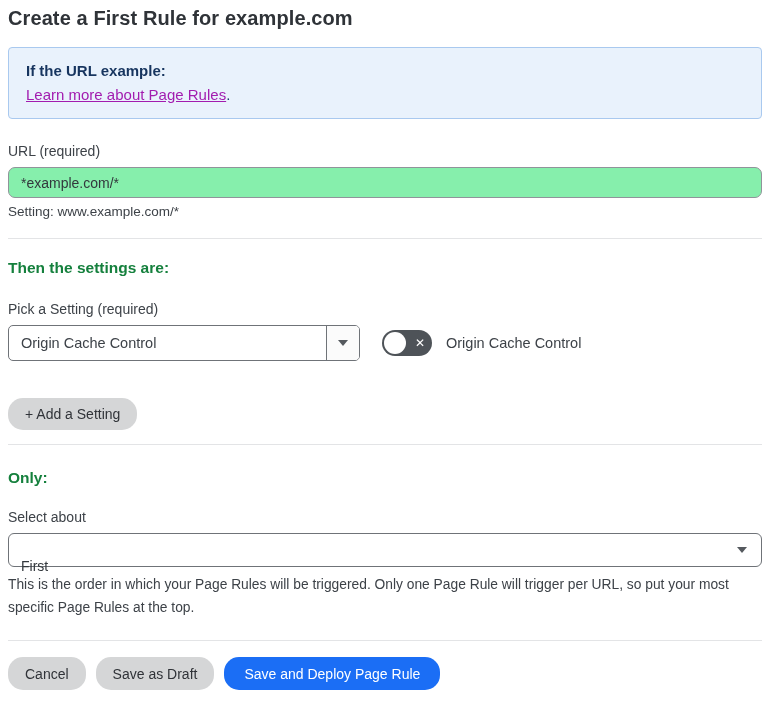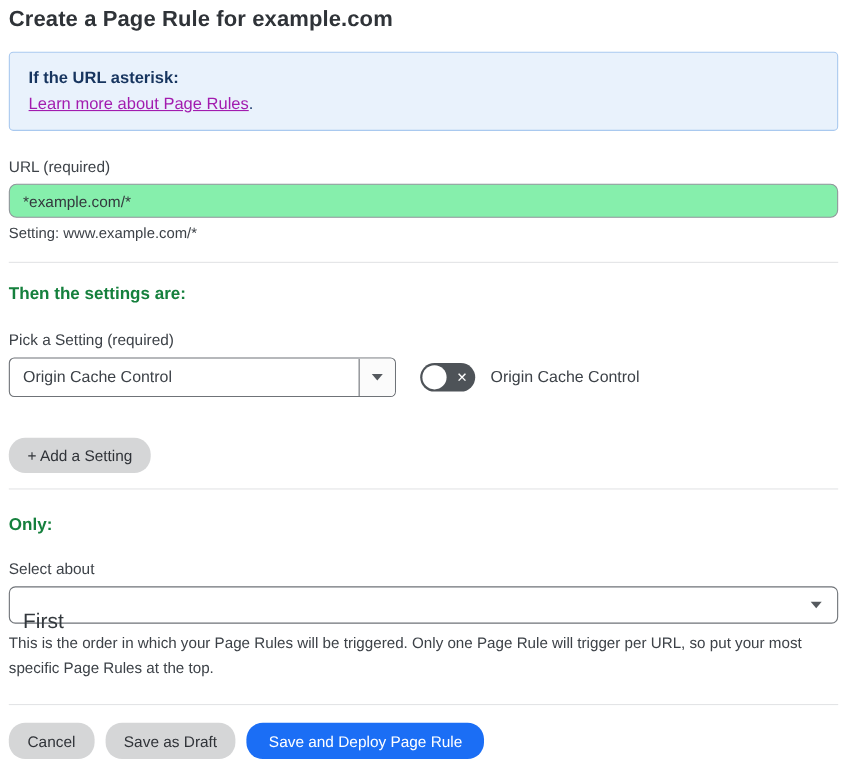"Create a Page Rule for" h1.page-title { text: Page -> First }
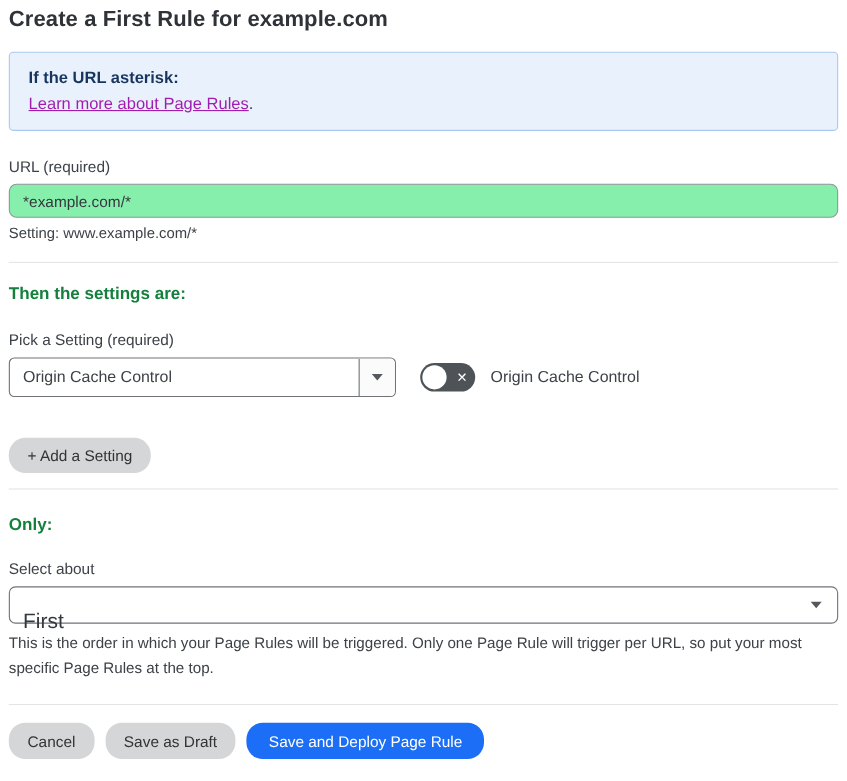"If the URL asterisk:" div.info-heading { text: asterisk -> example }
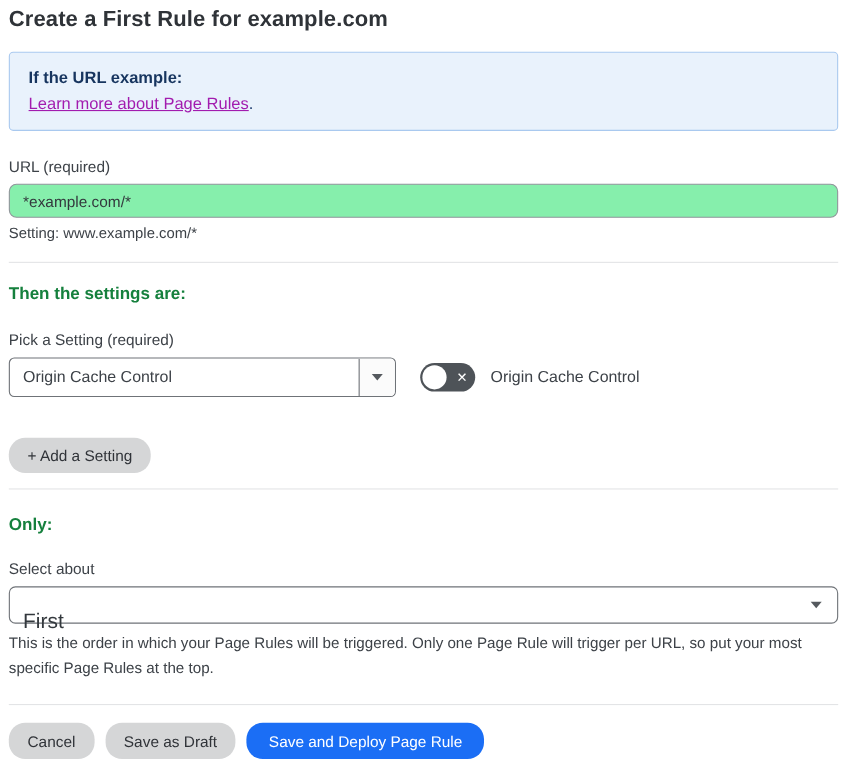"First" .order-select .select-value { font-size: 19px -> 14px }
